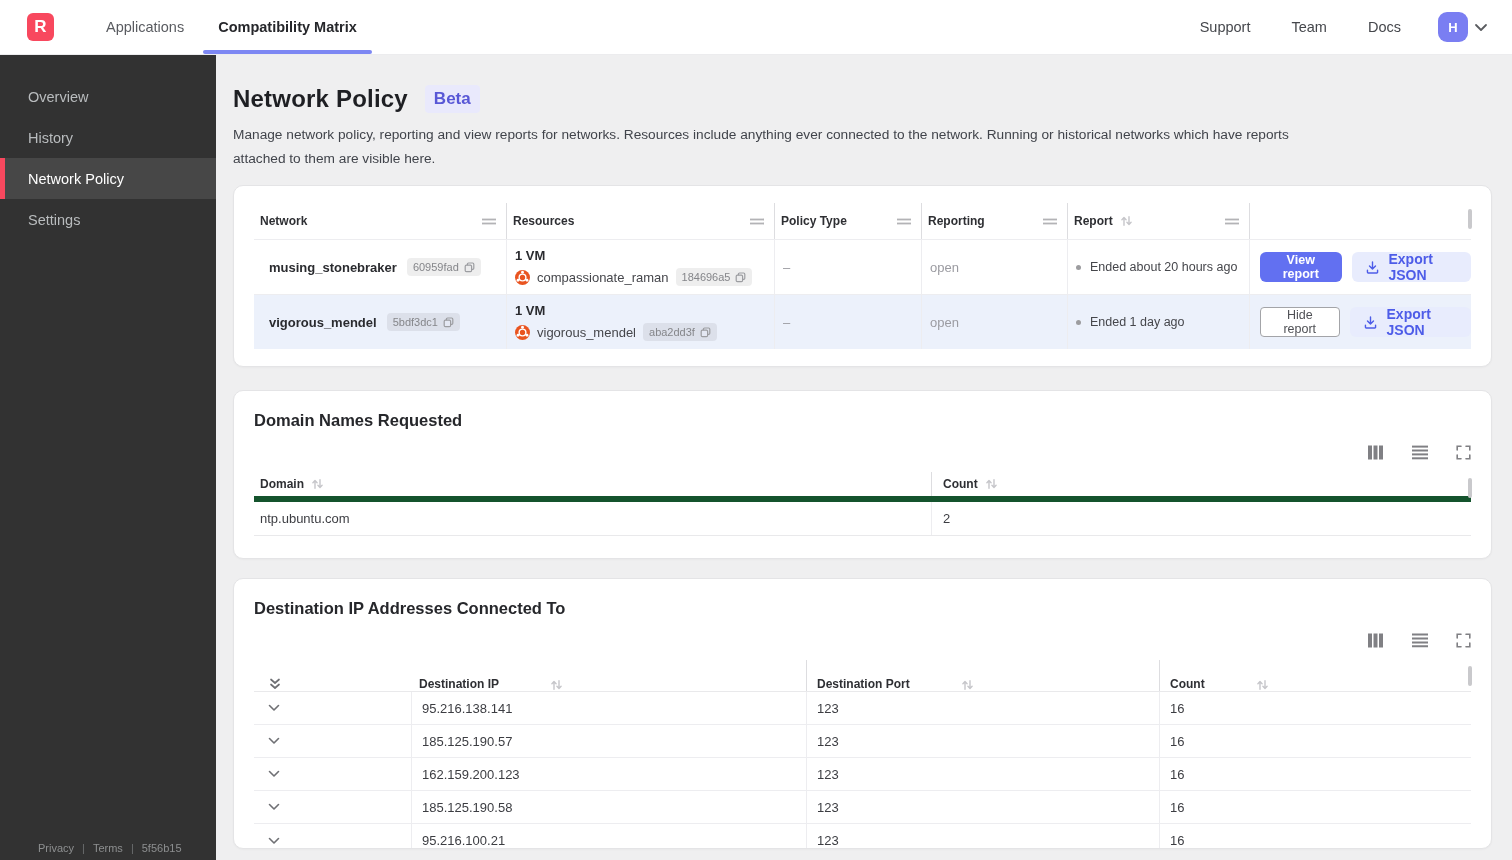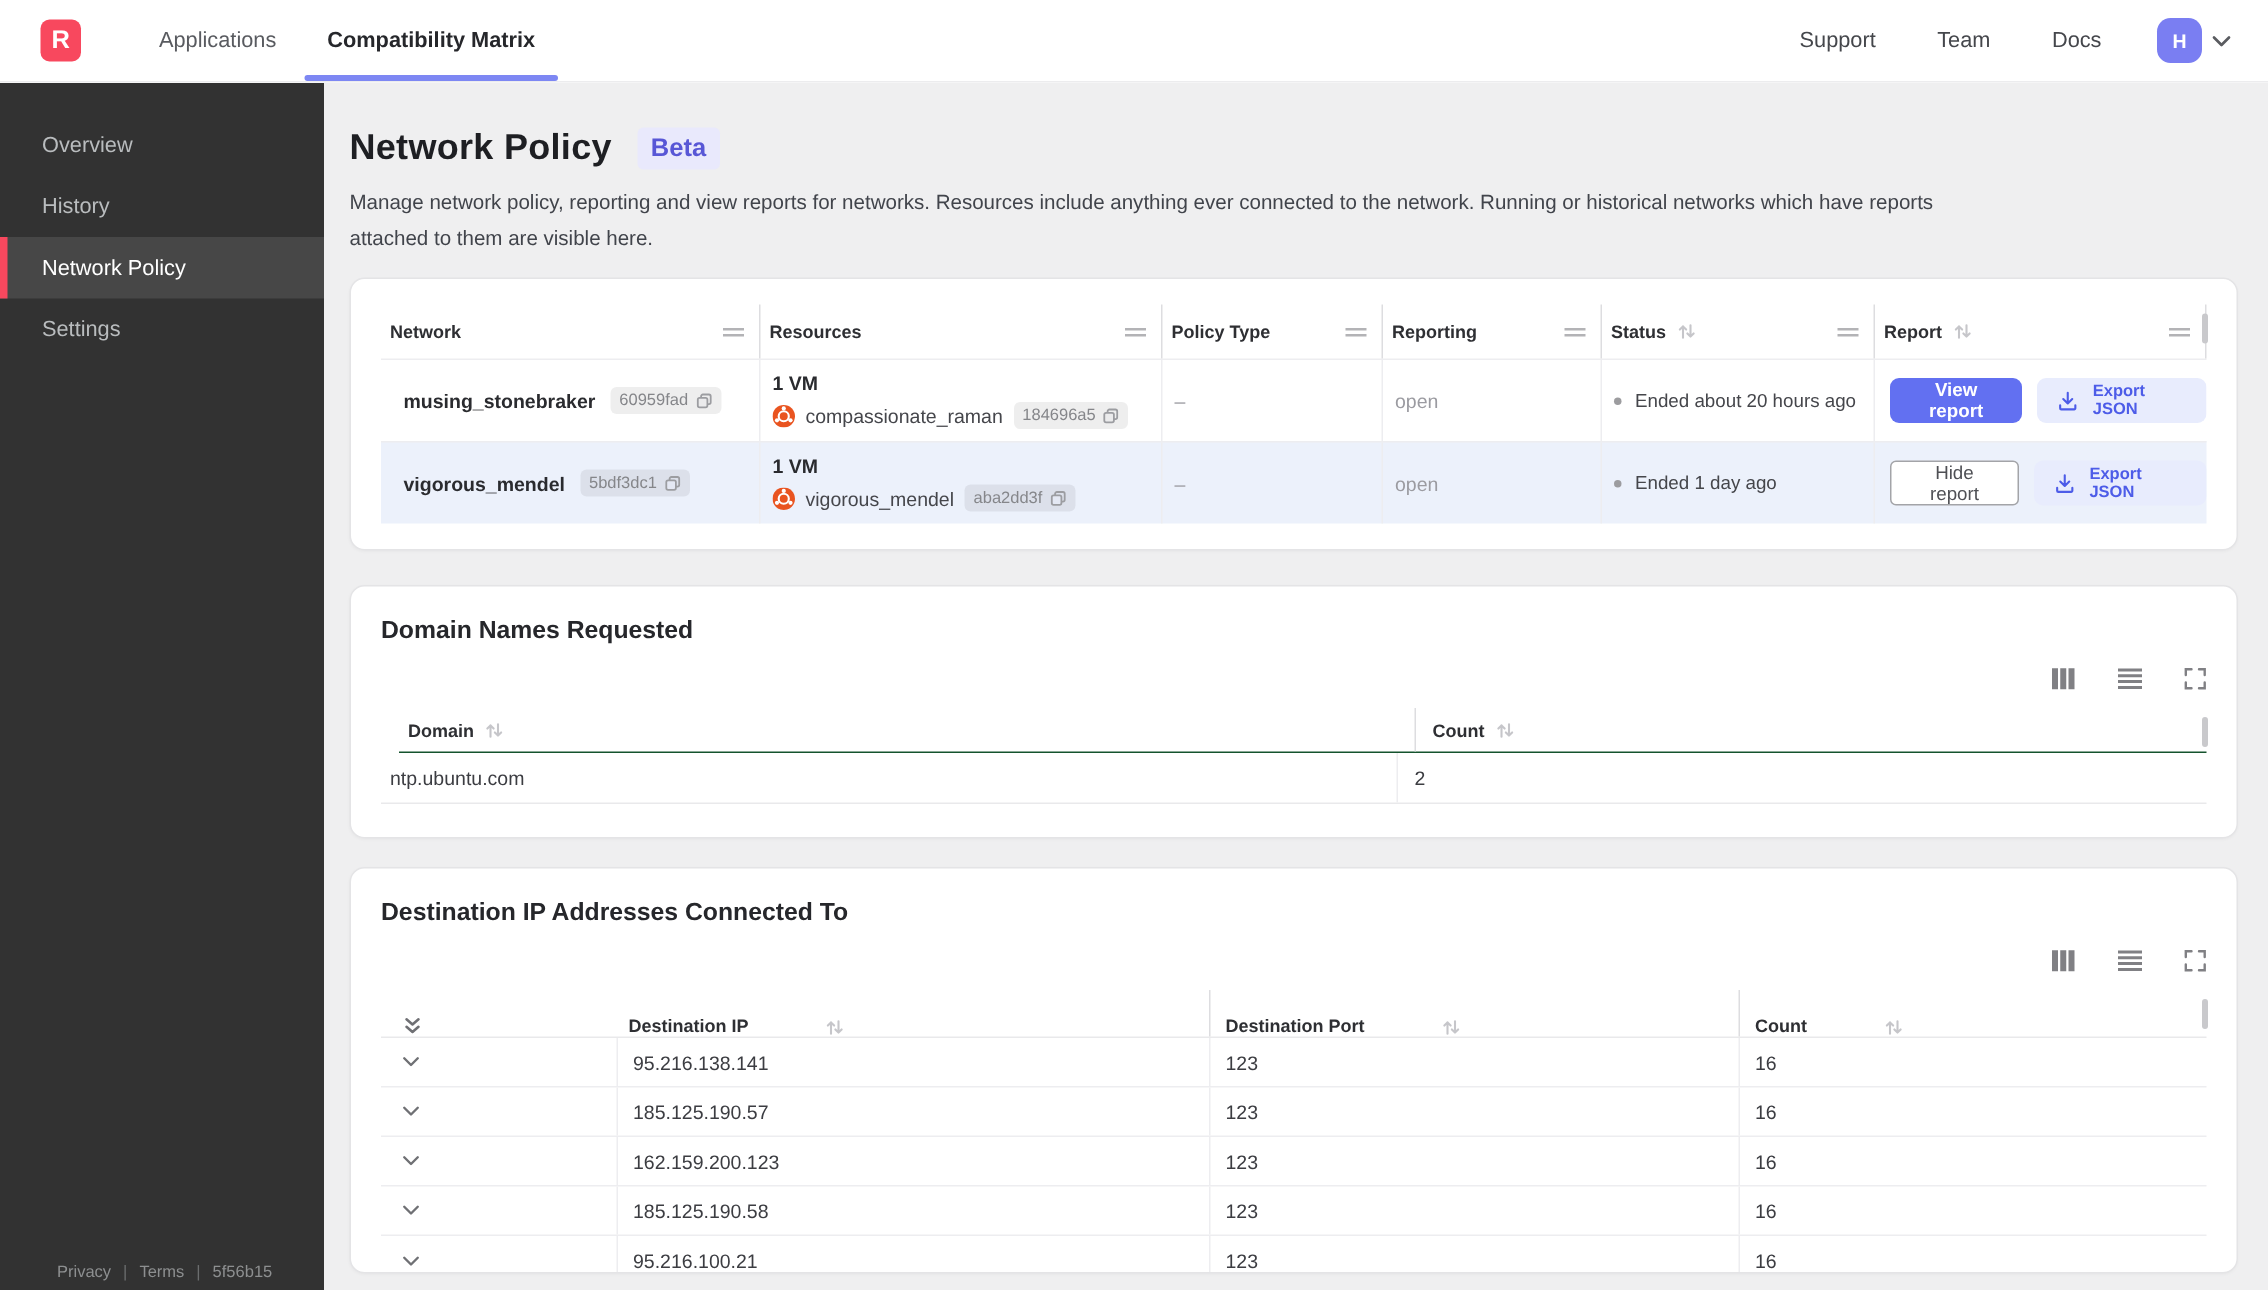"Status" div.nt-hcell { html: <div> <span> <span>Status</span> <span> <svg> <path></path> <path></path> </svg> </span> </span> <span> <svg> <line></line> <line></line> </svg> </span> </div> -> none }
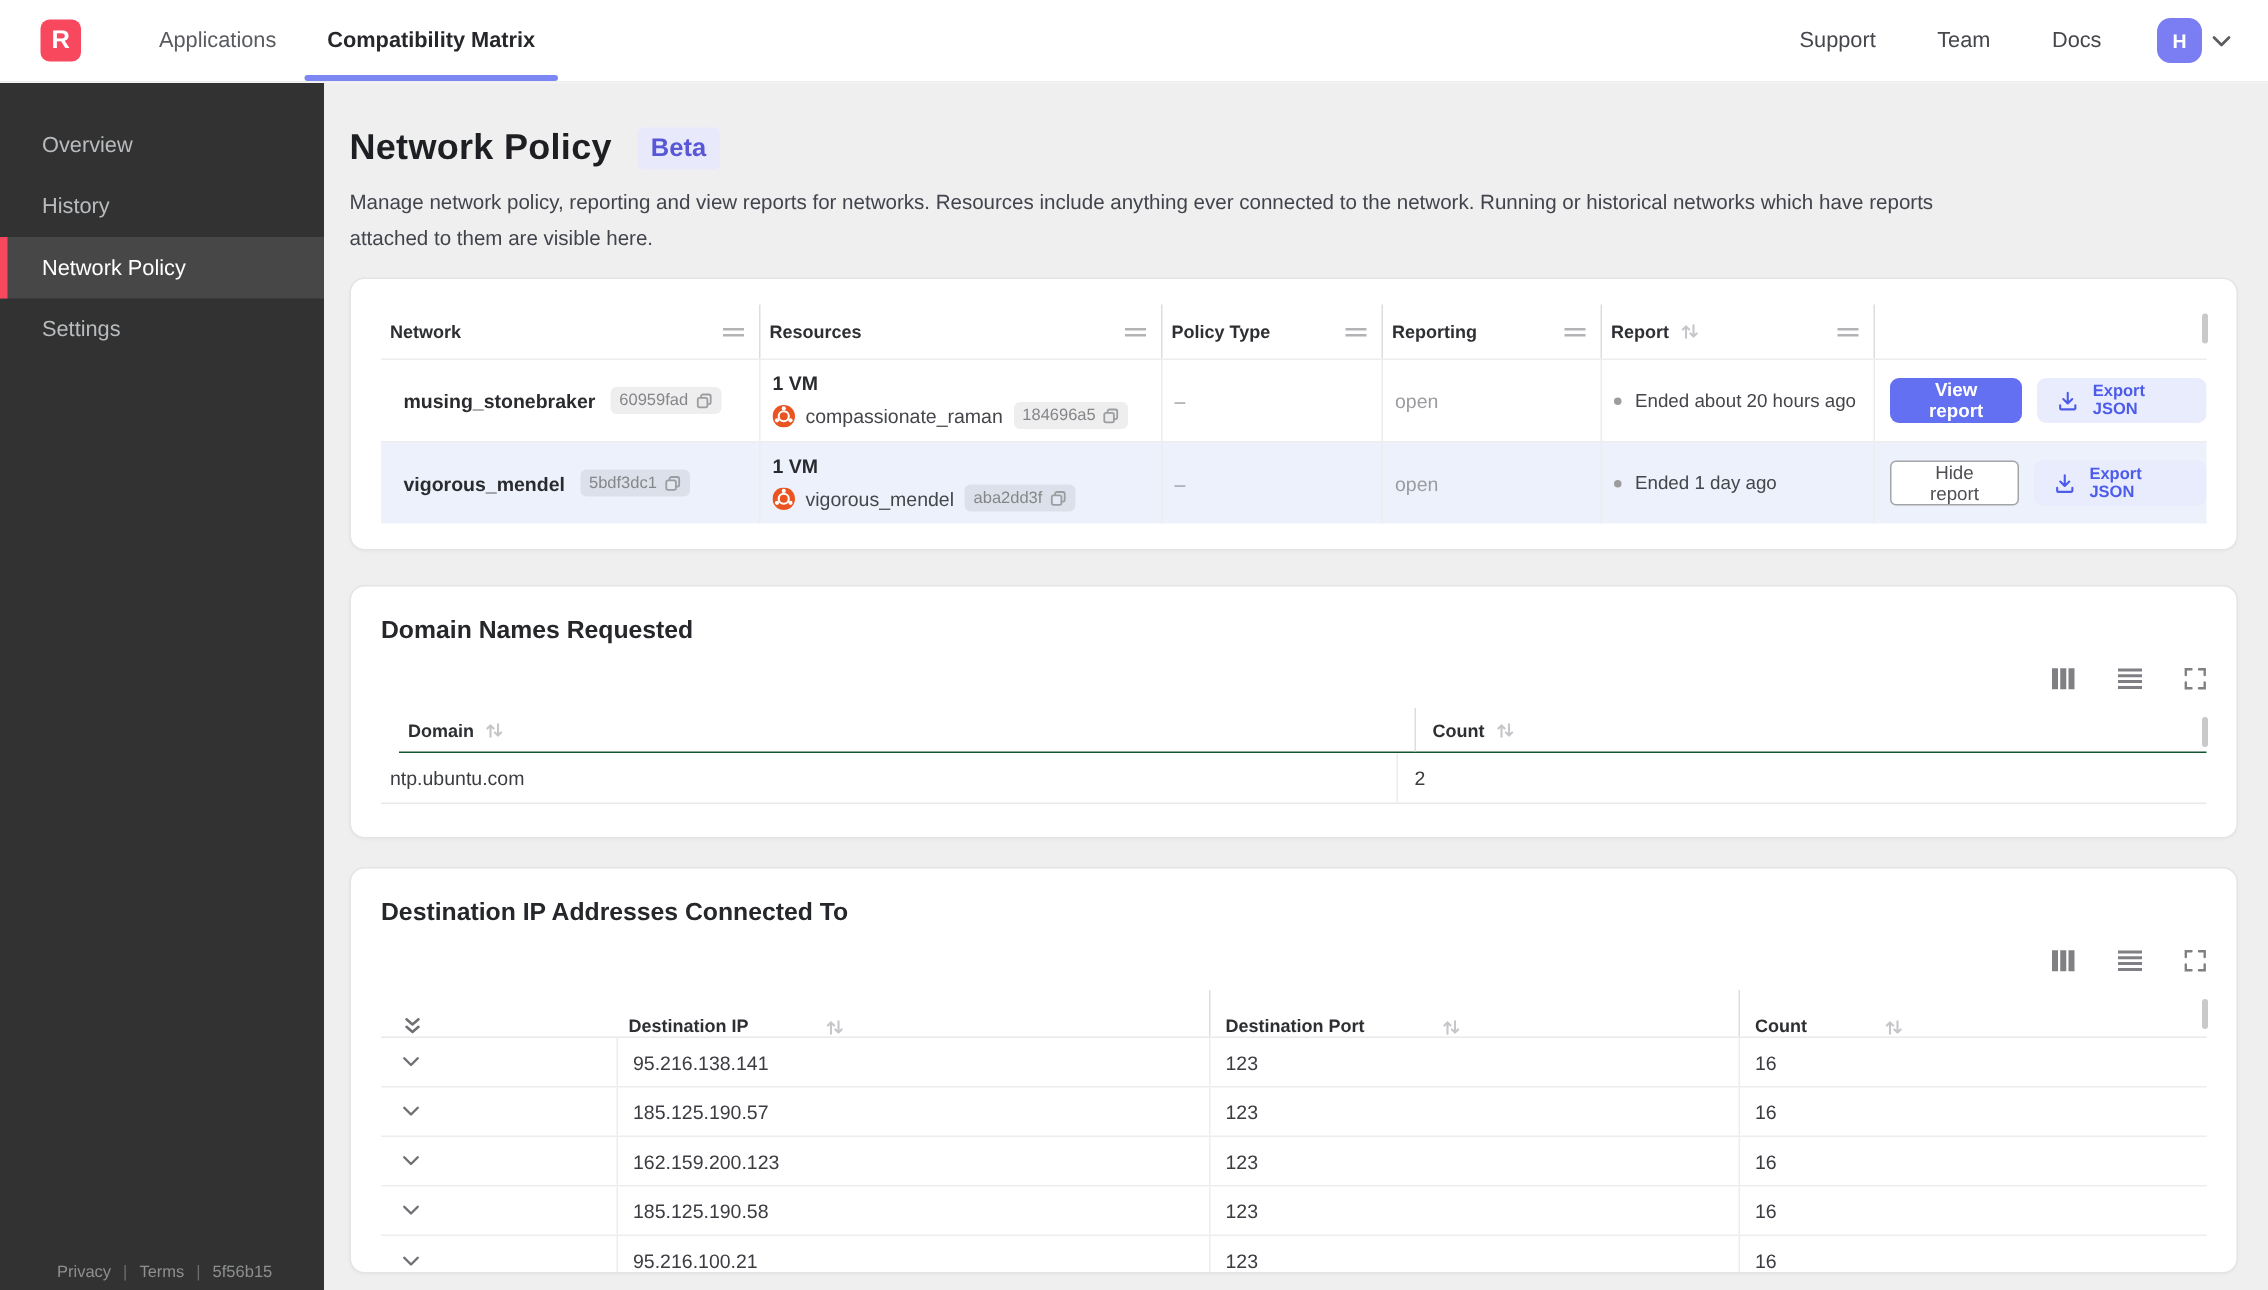"Export JSON" .chip-export { font-size: 11px -> 14px }
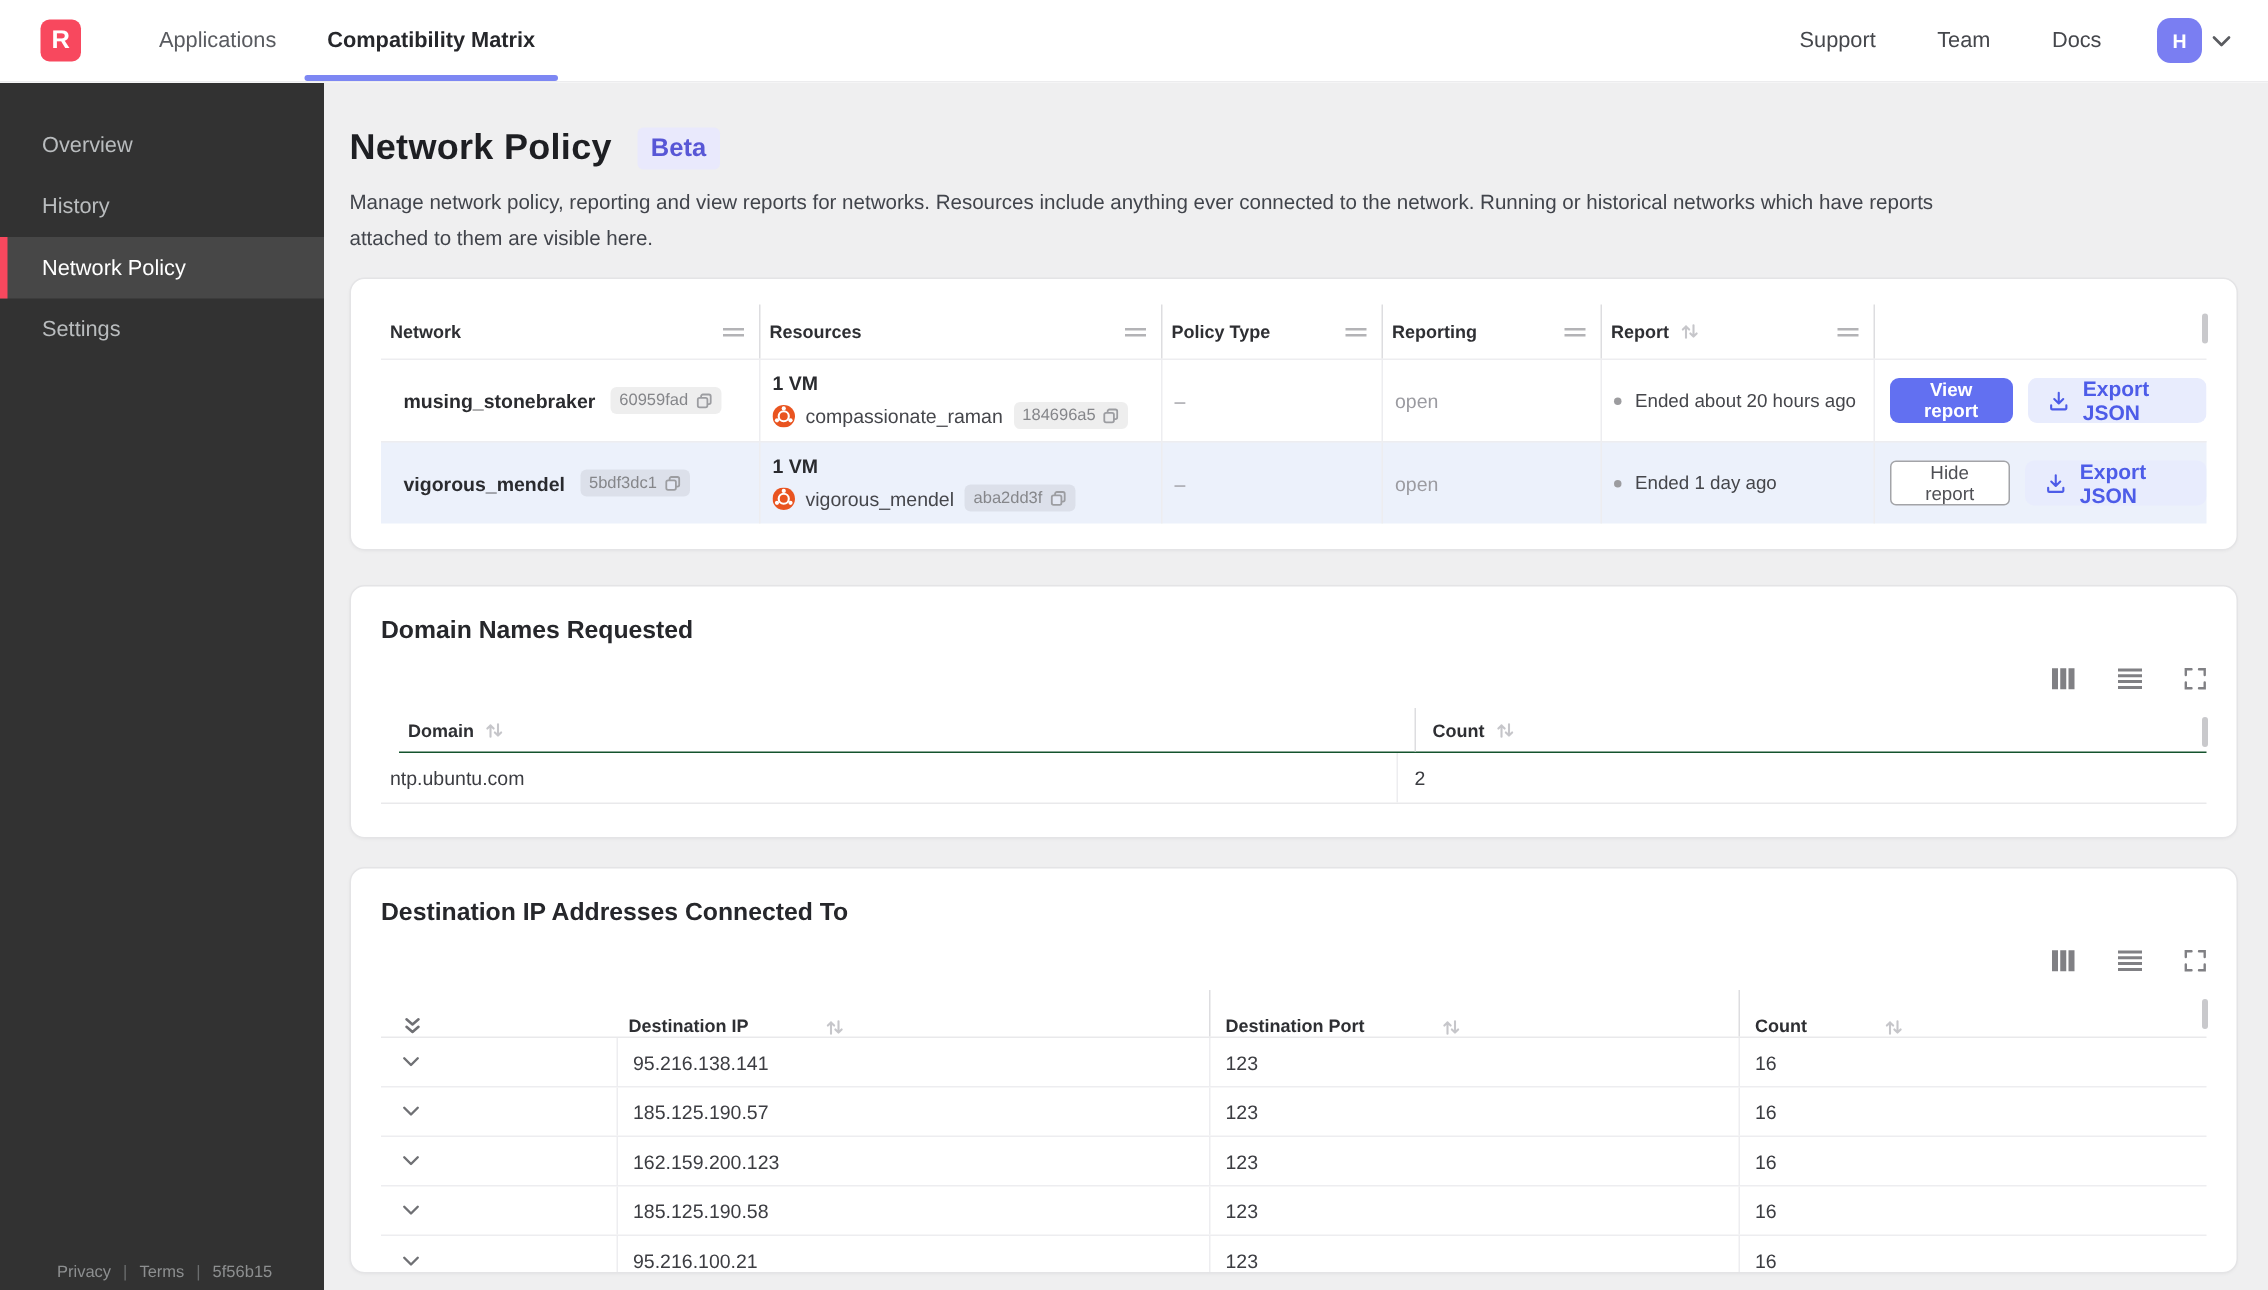"Domain" .dom-head { border-bottom: 1px solid #14532d -> 6px solid #14532d; margin-left: 12px -> none }
